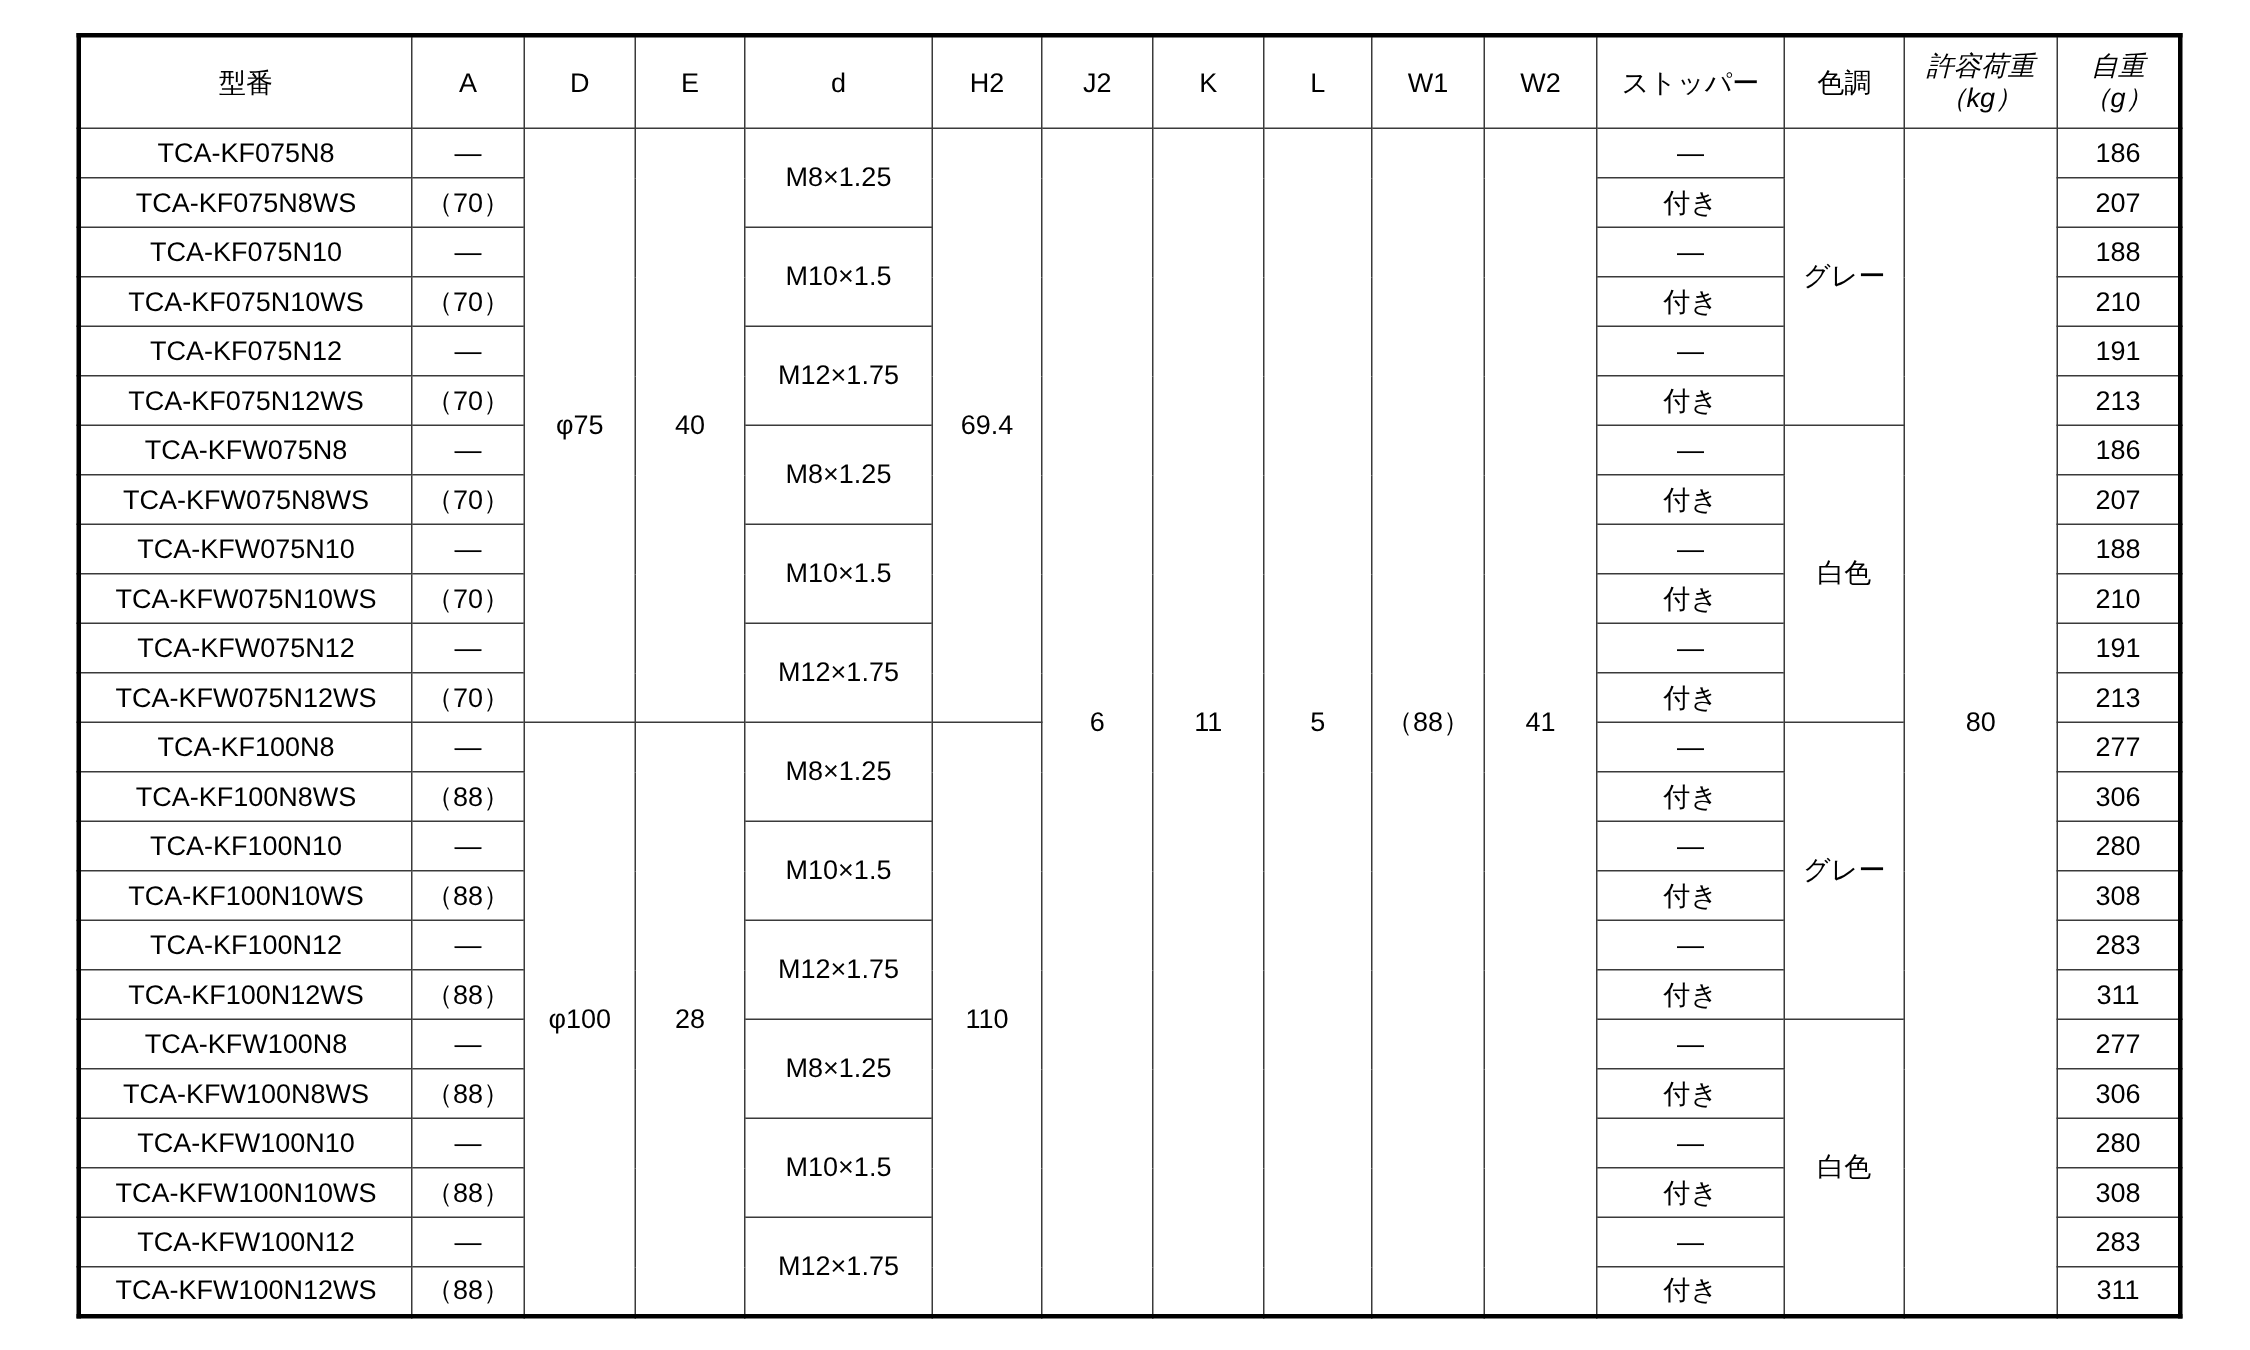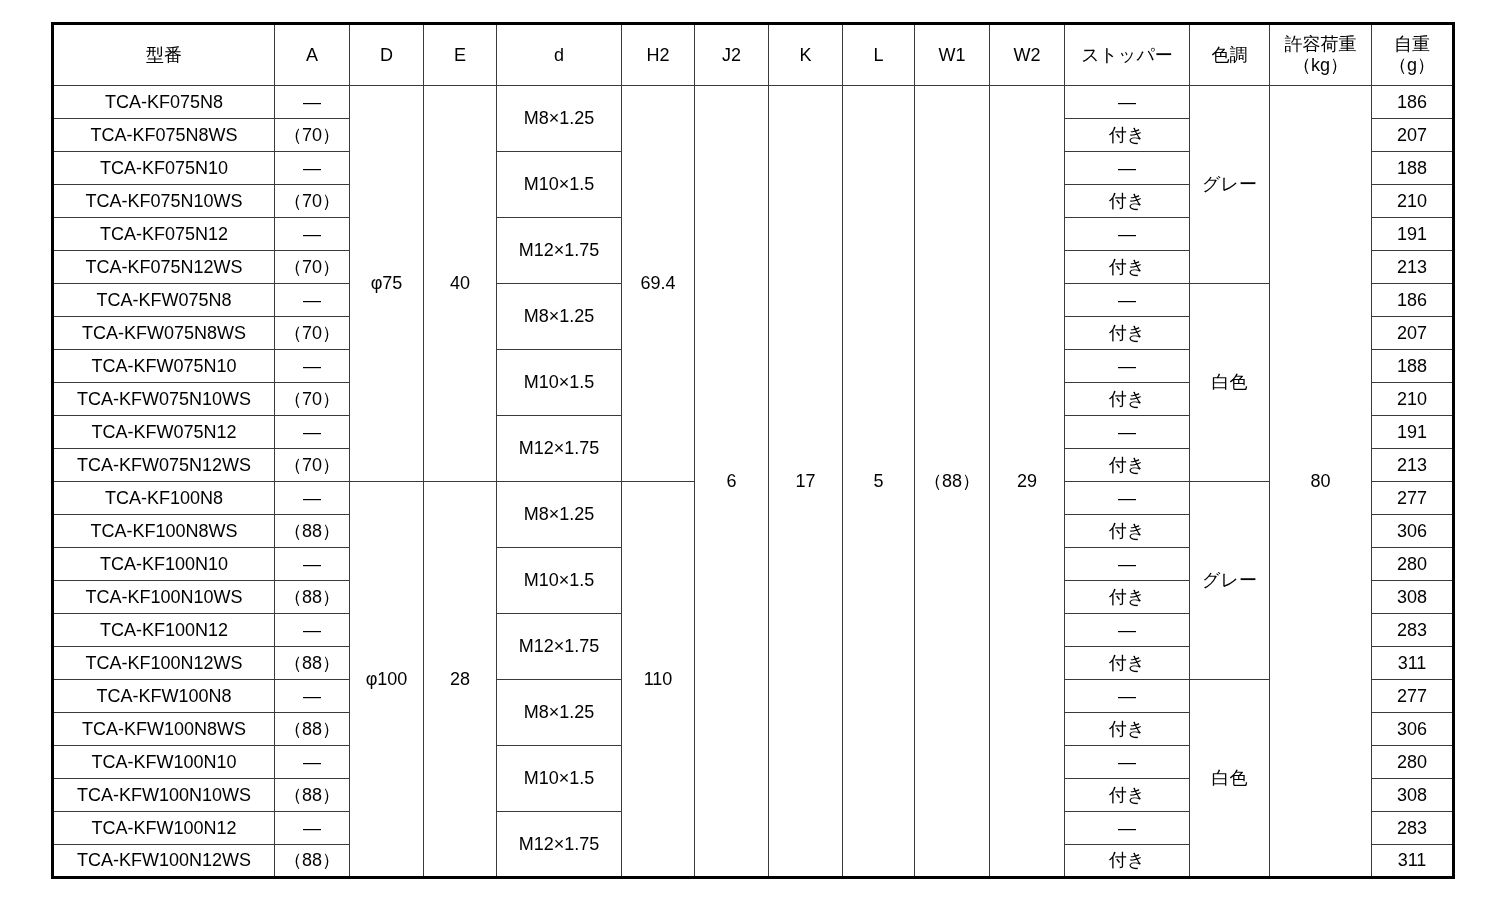"許容荷重" .two-line span { font-style: none -> italic }
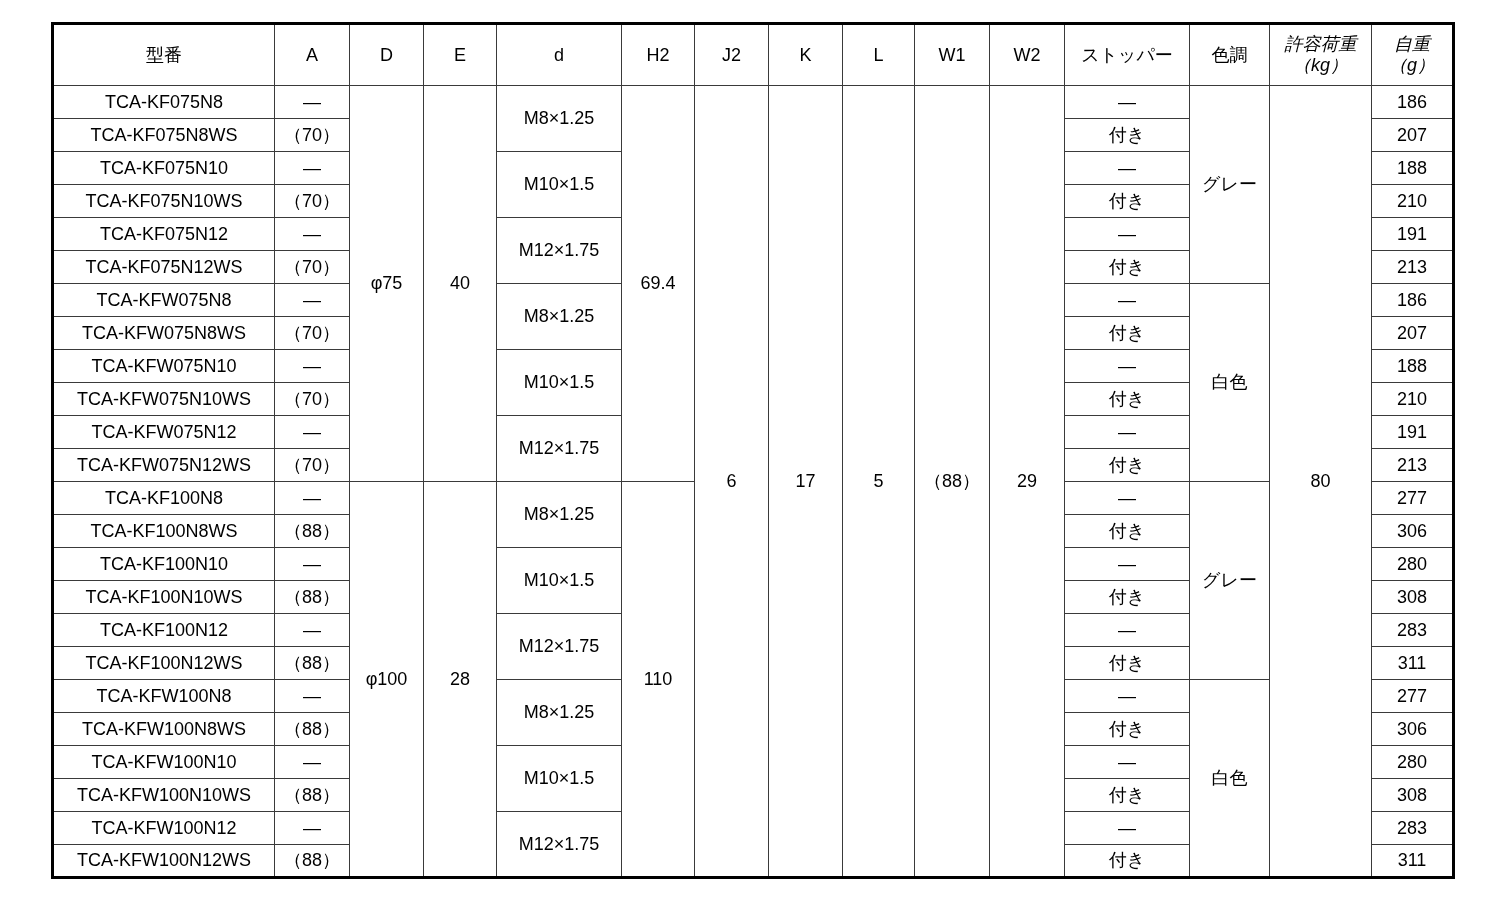"17" td { text: 17 -> 11 }
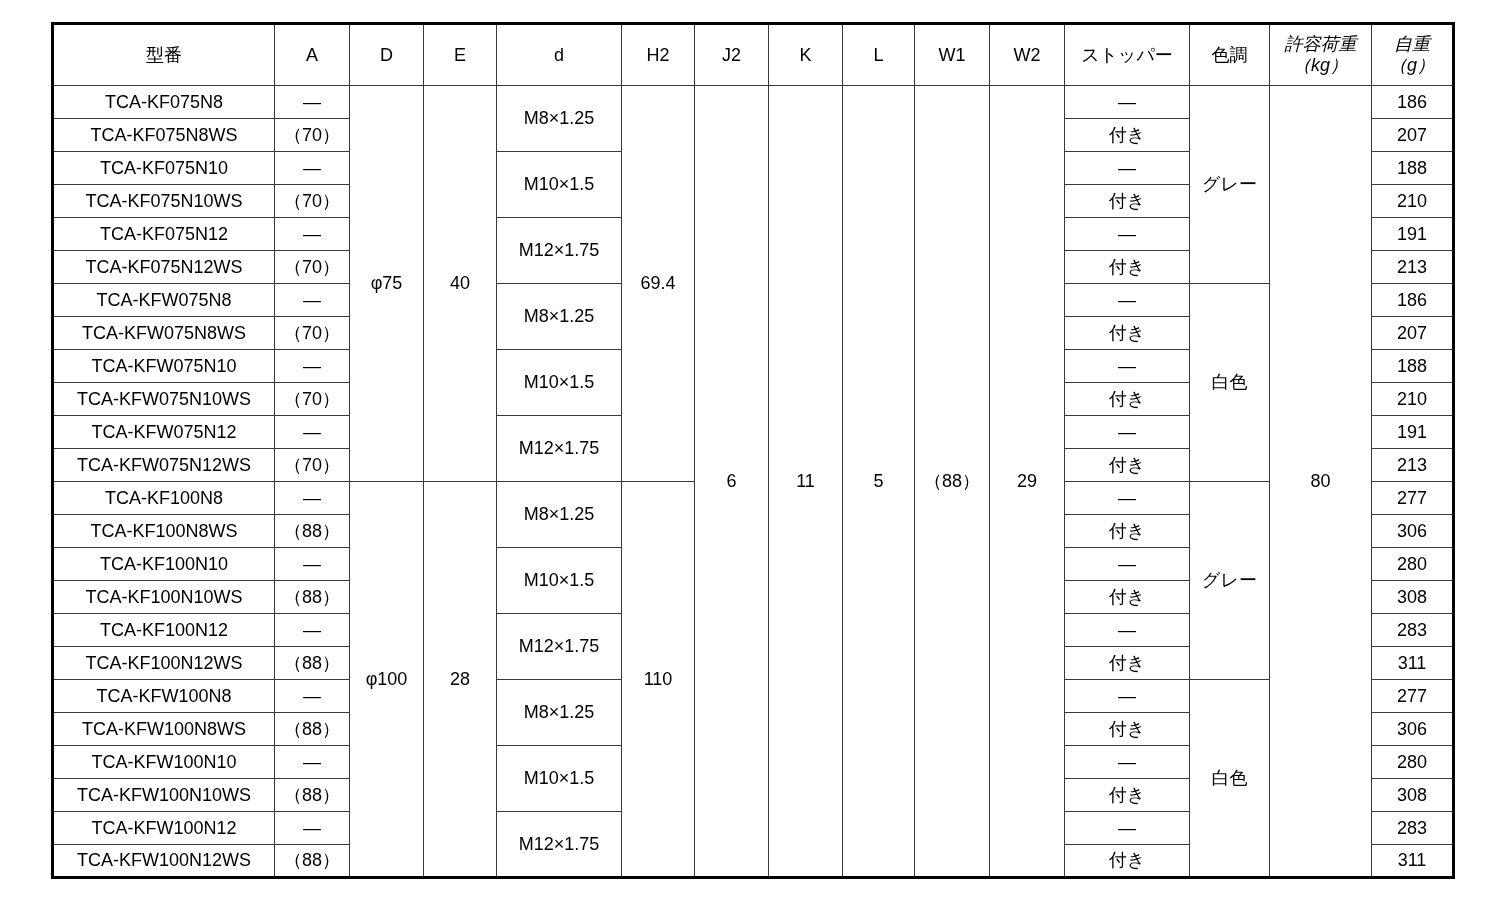"29" td { text: 29 -> 41 }
